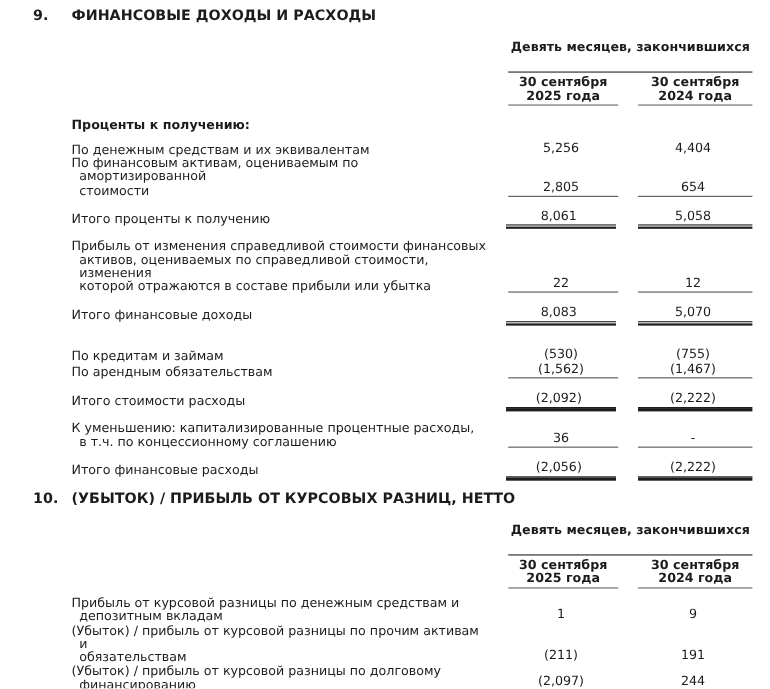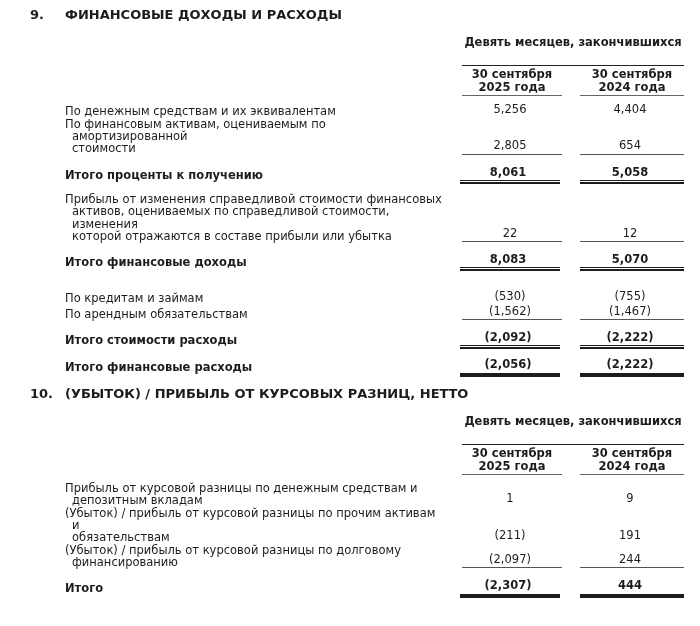"Проценты к получению:" div.grid { html: none -> <div> <div>Проценты к получению:</div> <div></div> <div></div> </div> }
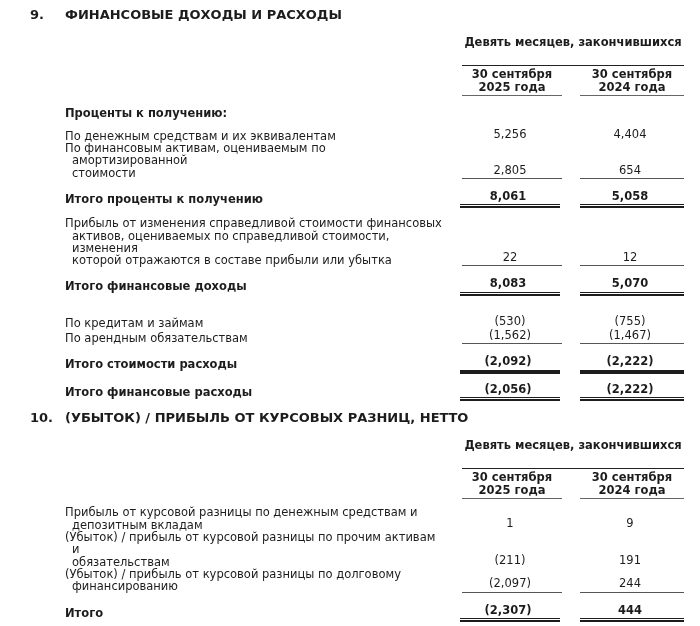"Итого проценты к получению" .t-total { font-weight: bold -> normal }
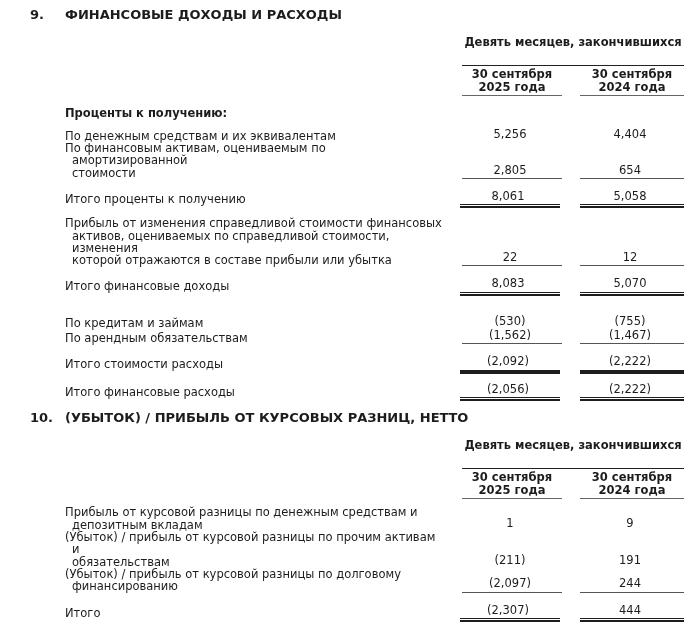"К уменьшению: капитализированные" div.grid { html: none -> <div> <div>К уменьшению: капитализированные процентные расходы, в т.ч. по концессионному соглашению</div> <div>36</div> <div>-</div> </div> }
